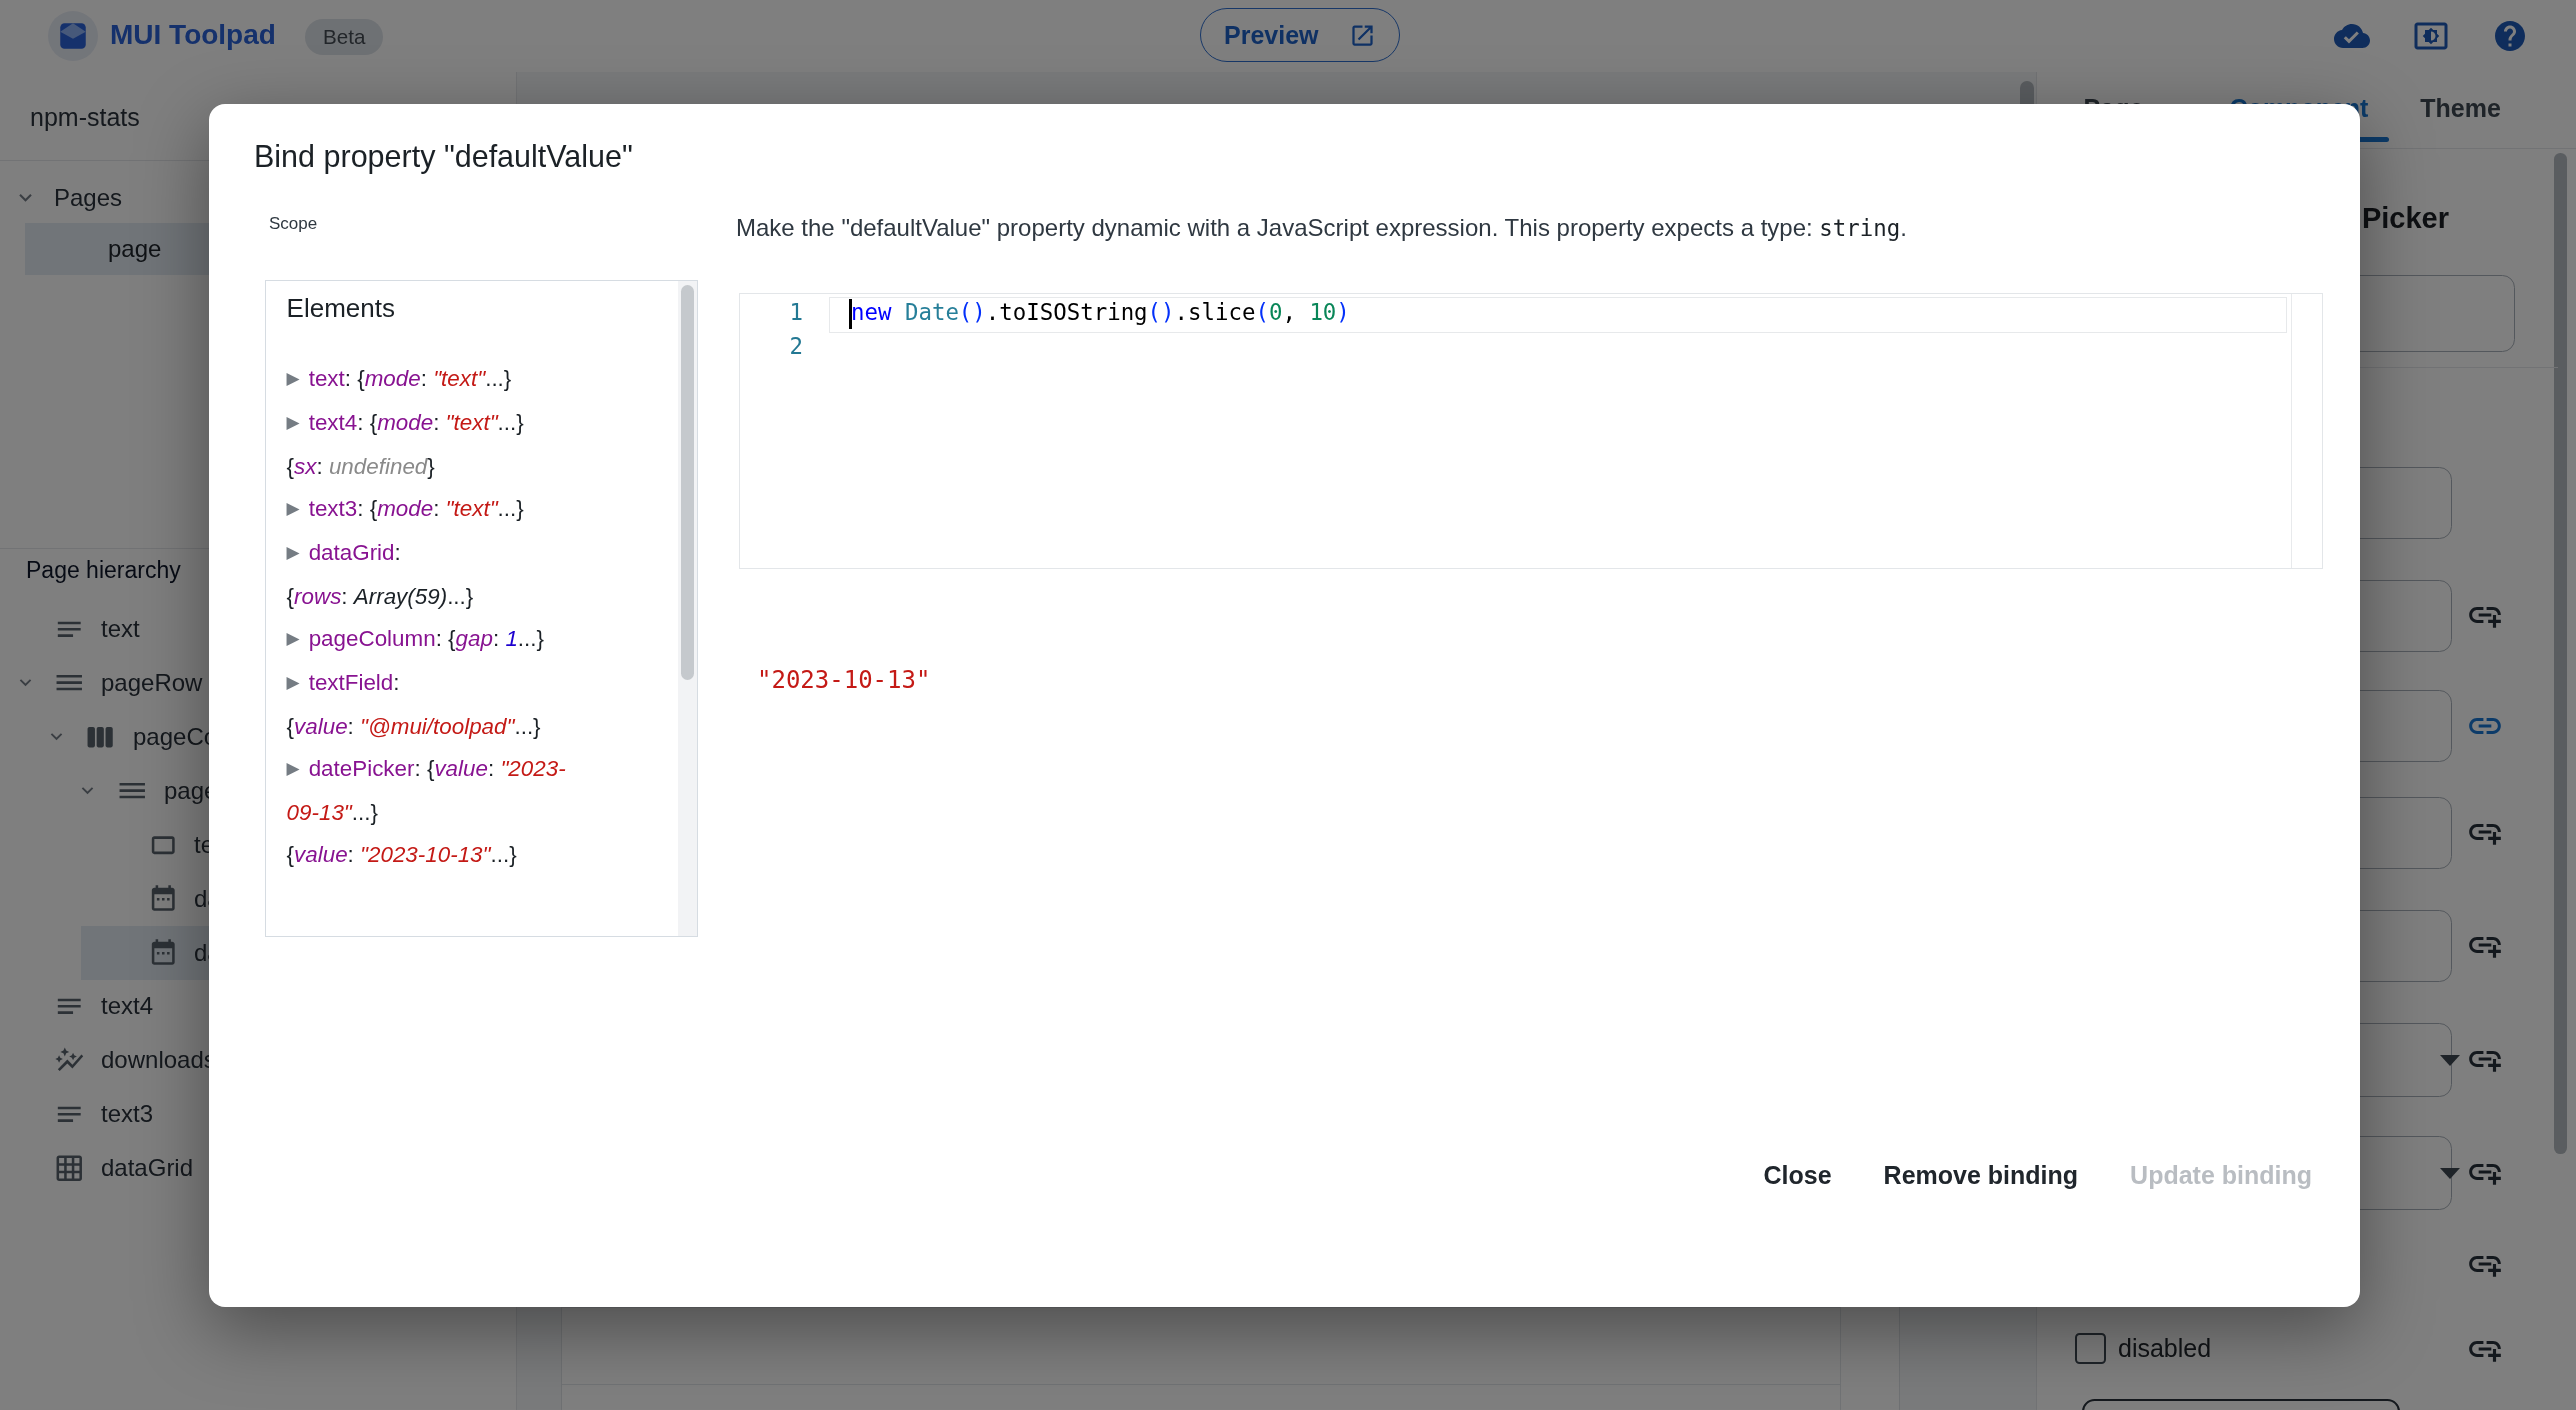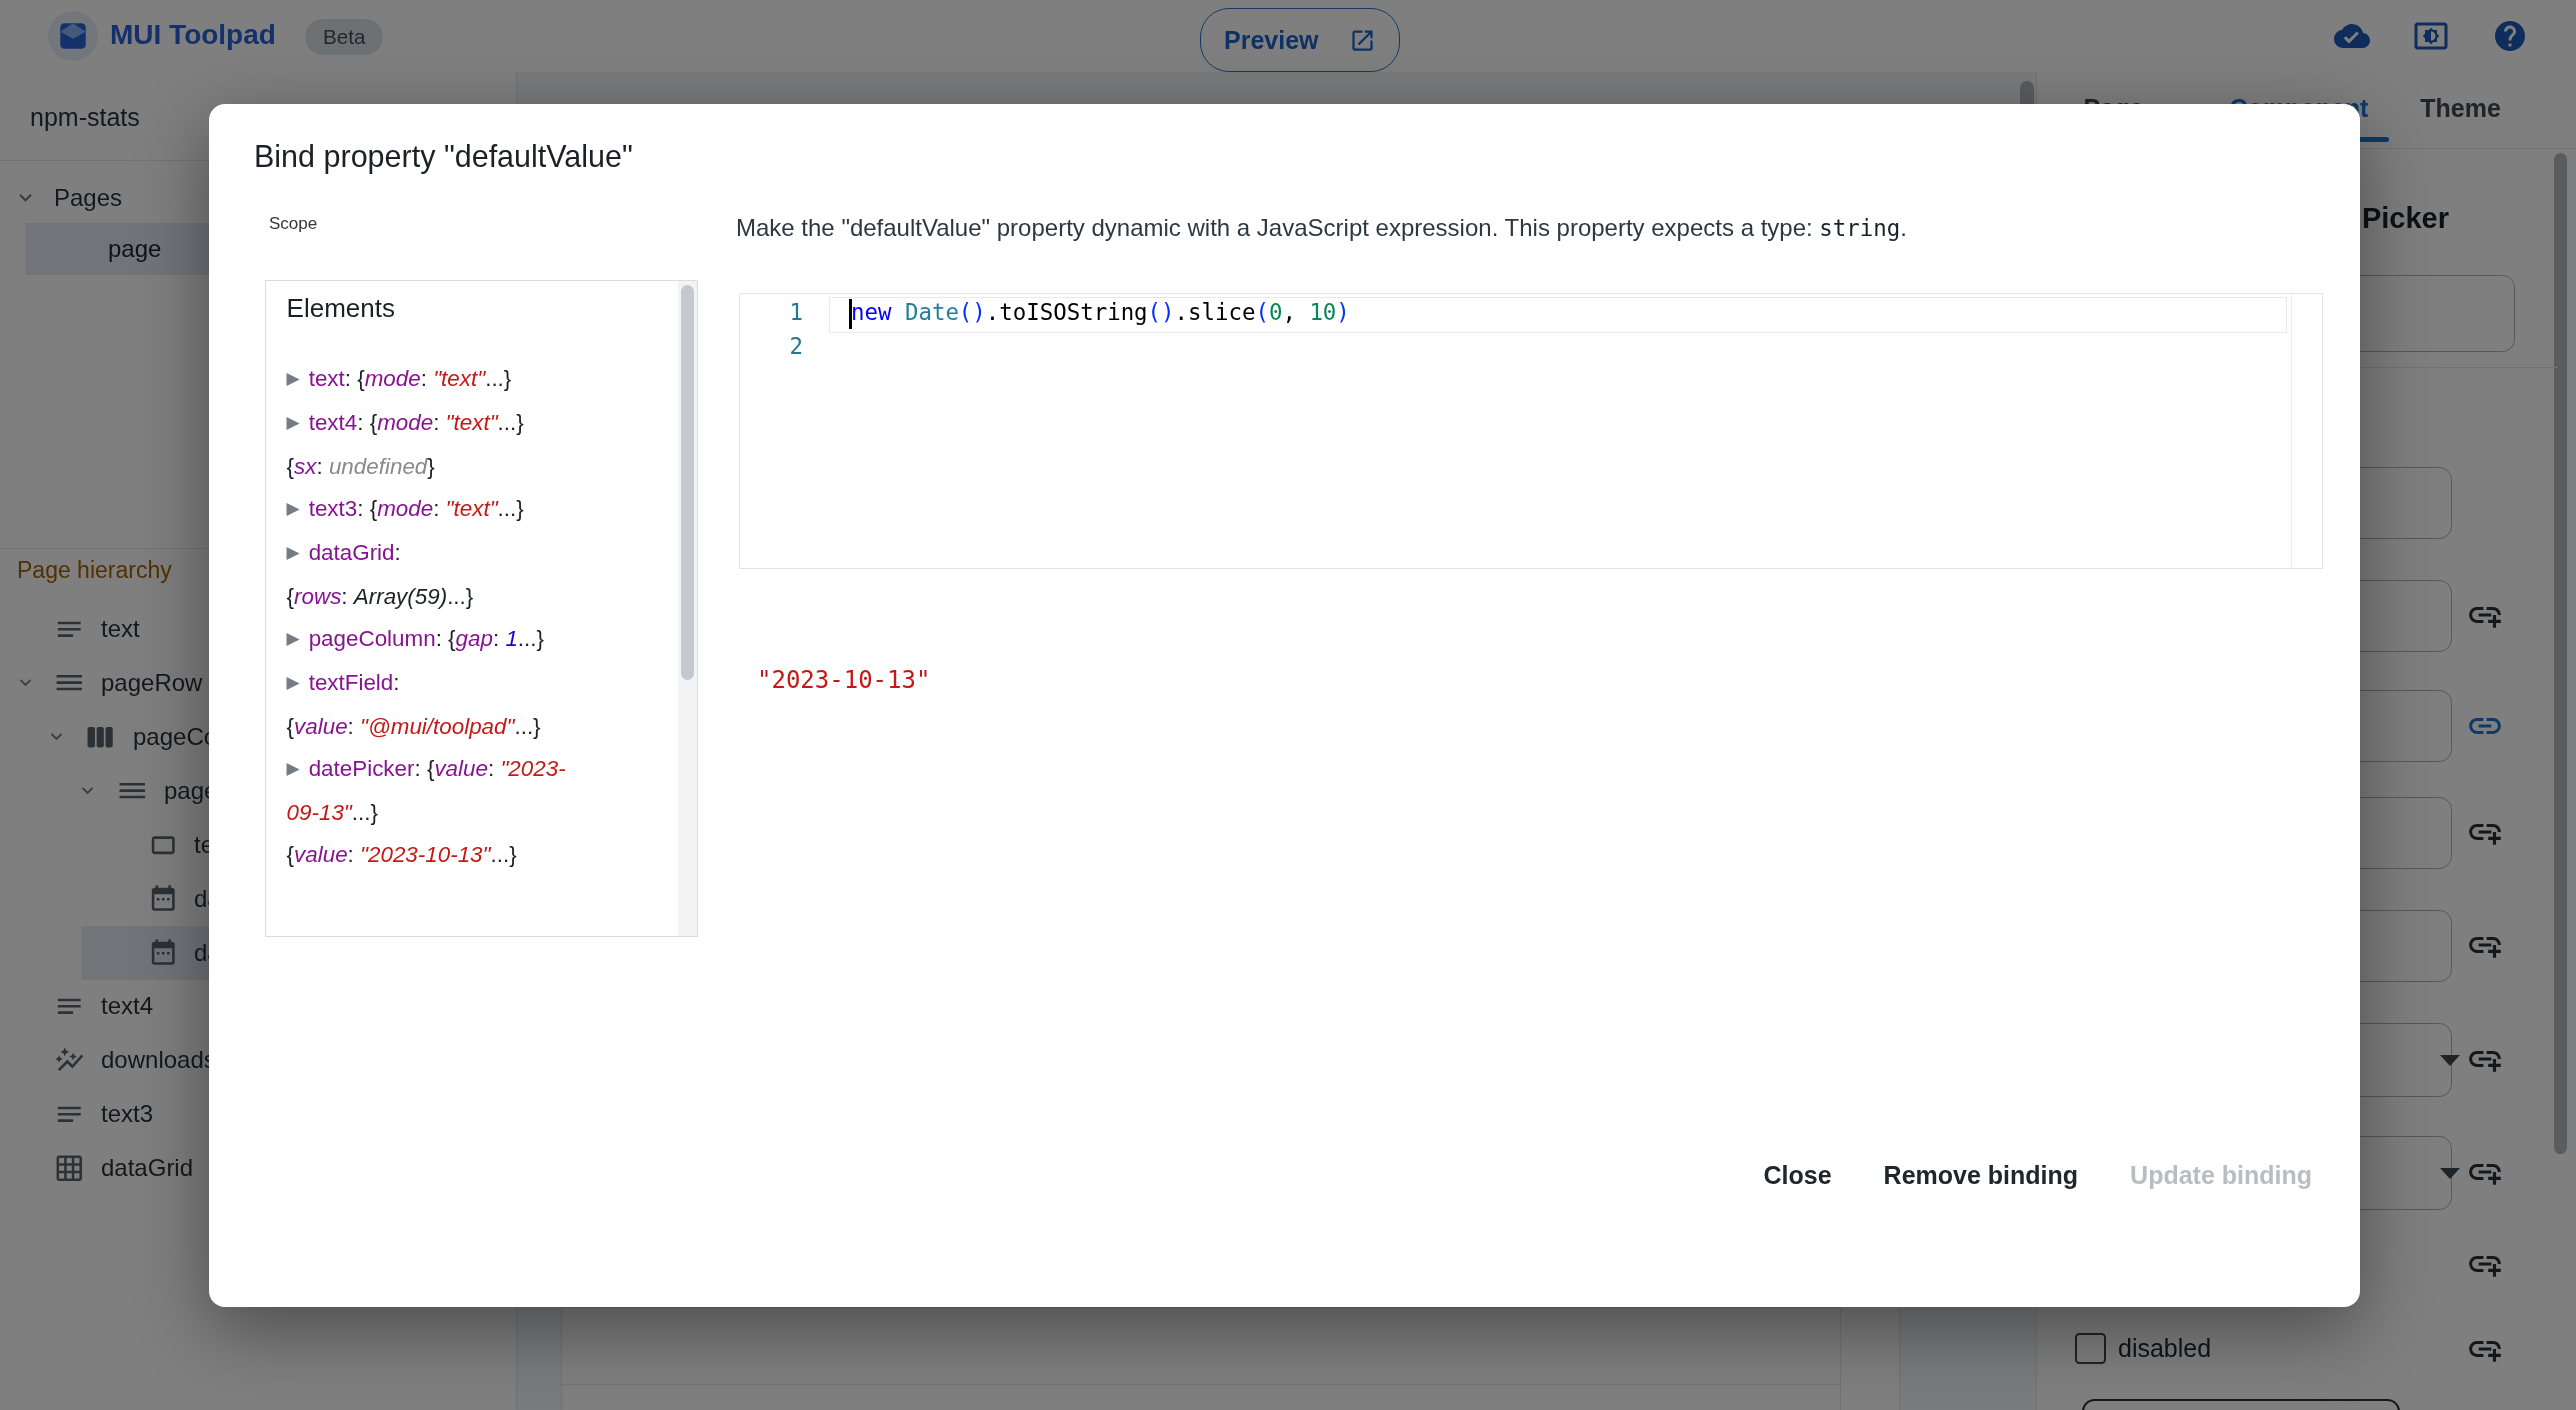"Preview" .preview-btn { height: 64px -> 54px }
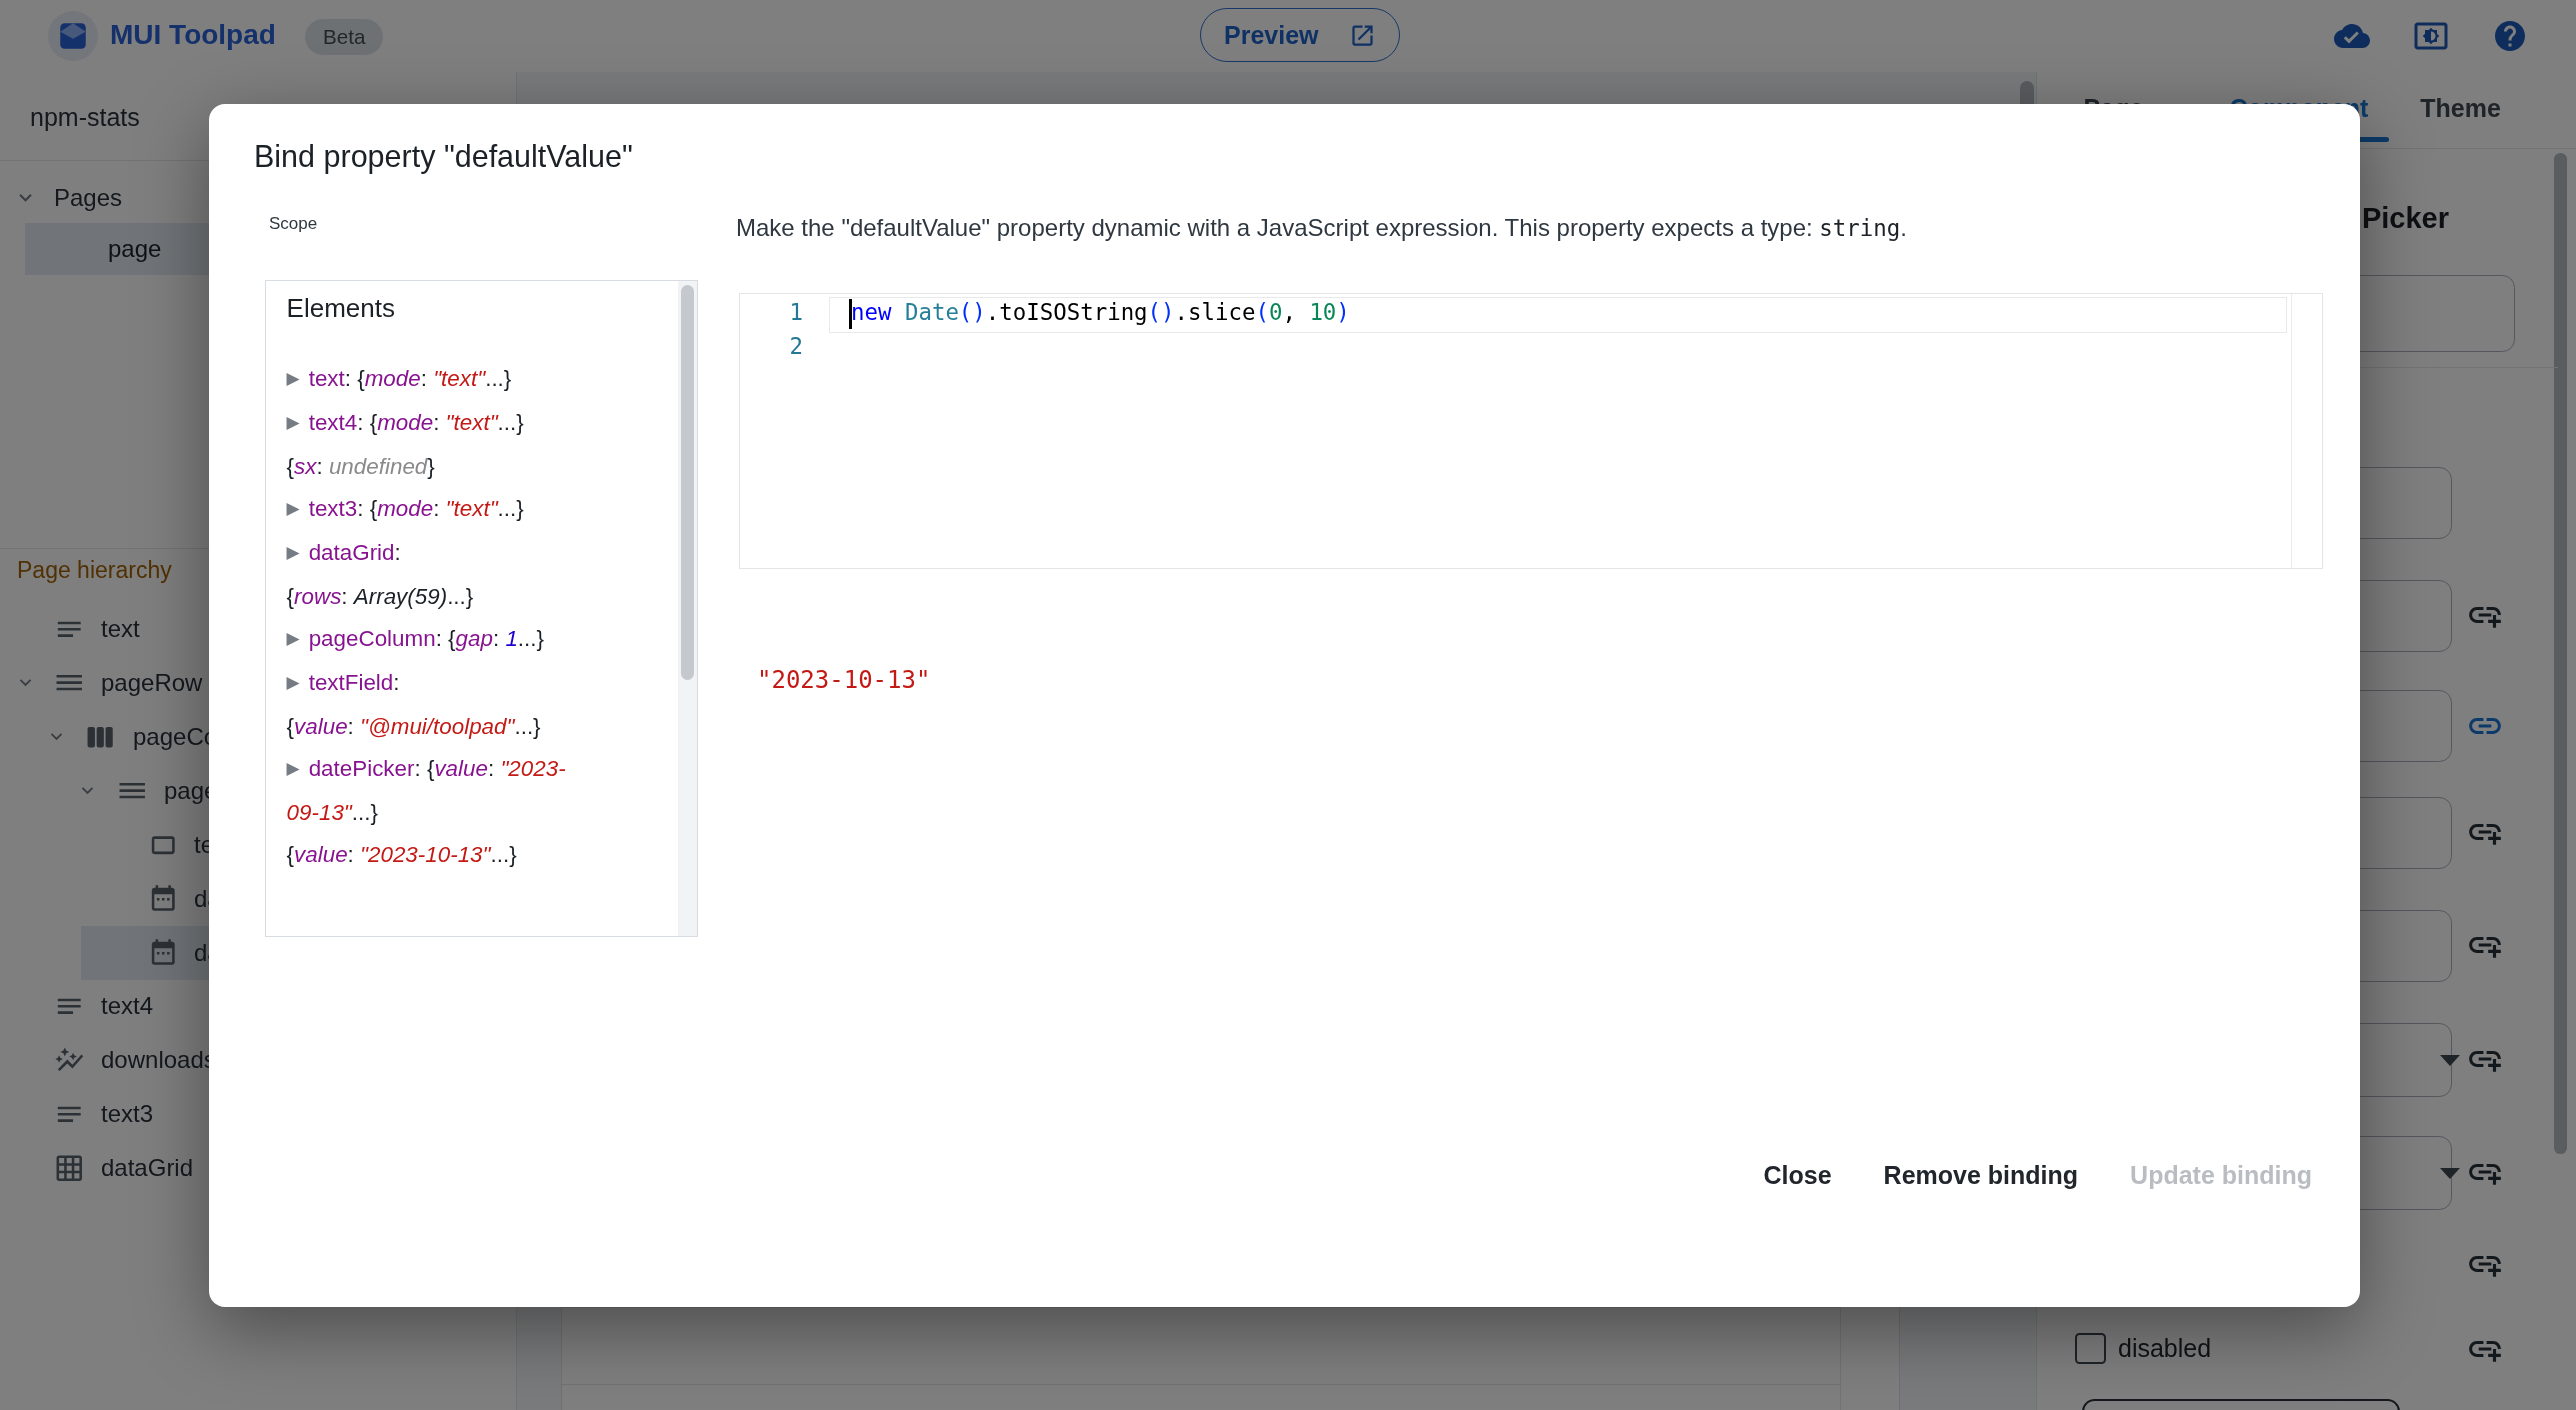"Page hierarchy" .hier-label { color: #a16207 -> #0f172a; left: 17px -> 26px }
